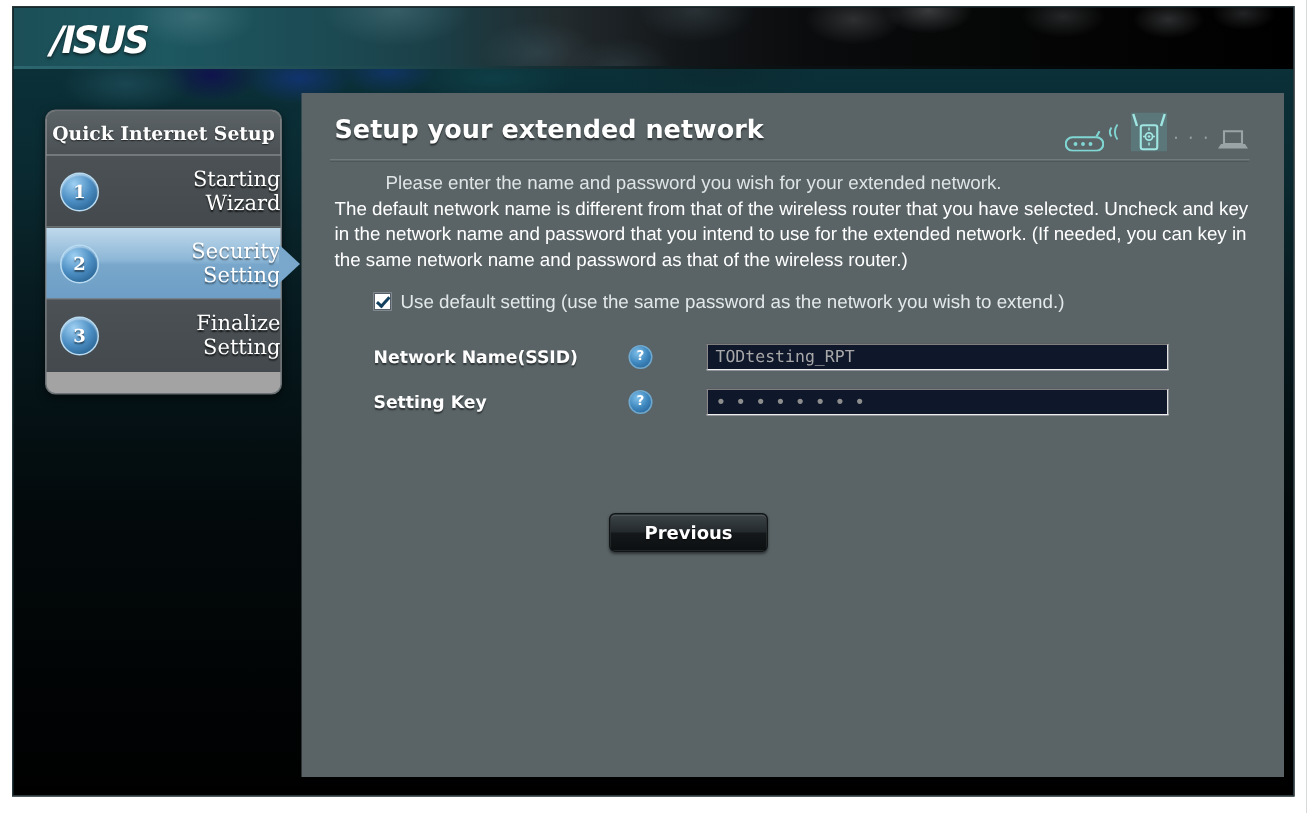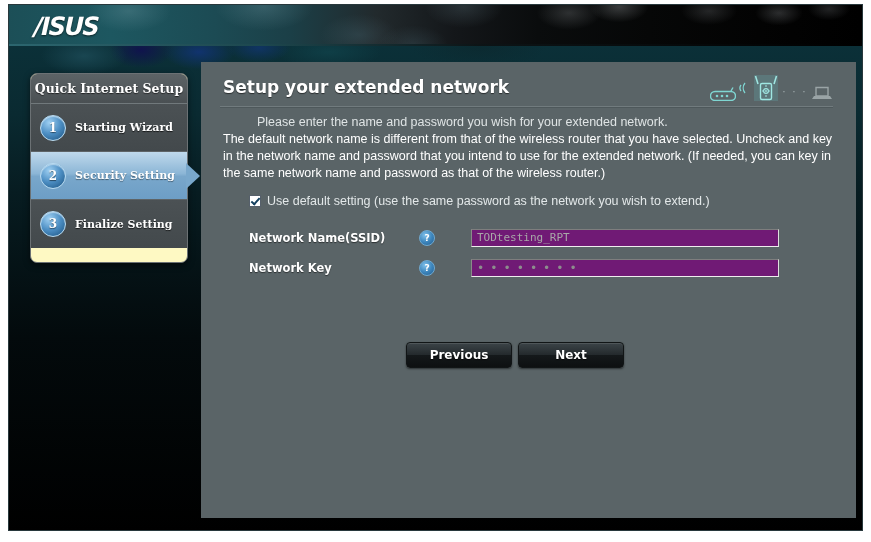"Quick Internet Setup" #sidebar { background: #fef9c3 -> #a3a3a3 }
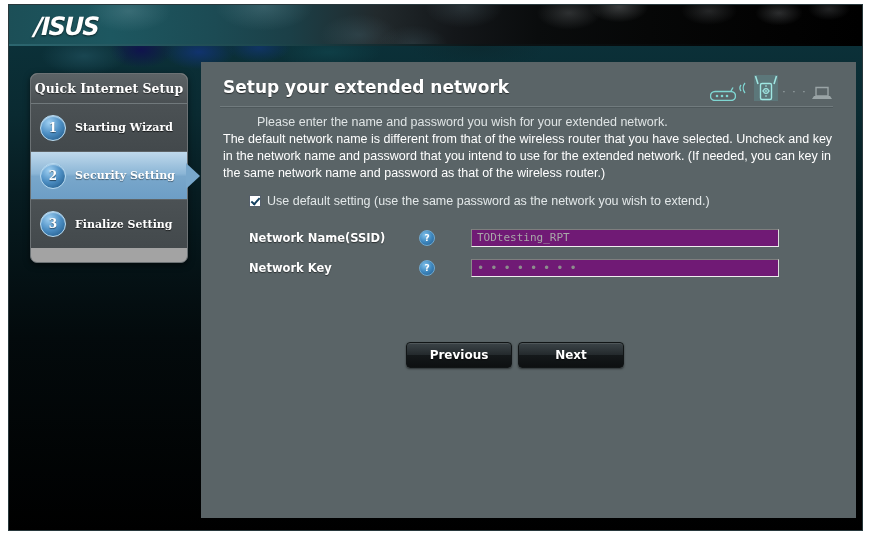"Starting Wizard" .step-label { font-size: 11px -> 14px; font-weight: bold -> normal; text-align: none -> right }
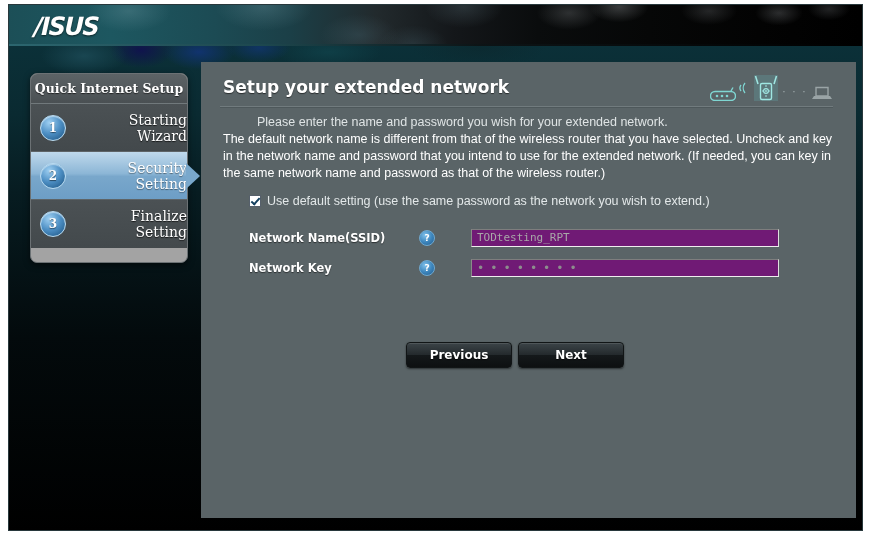"TODtesting_RPT" .field-input { background: #701a75 -> #0f172a }
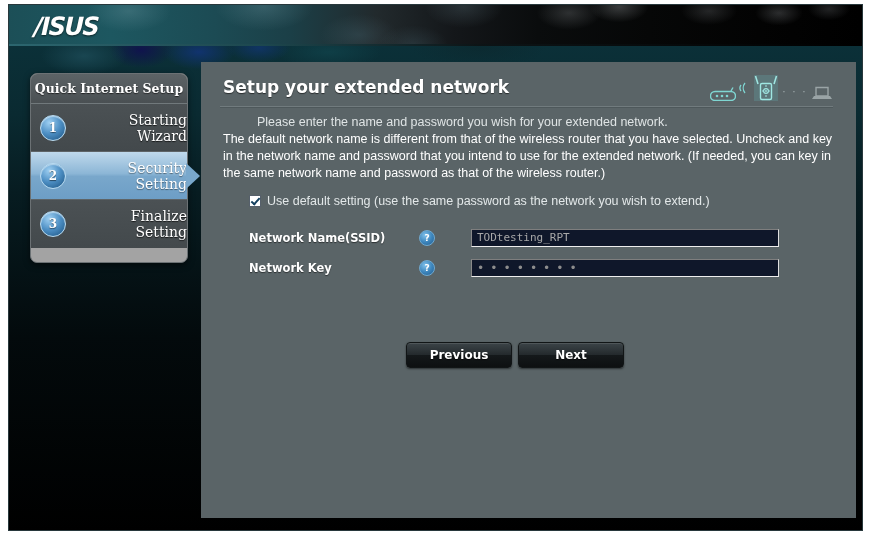"Network Key" div.field-label { text: Network -> Setting }
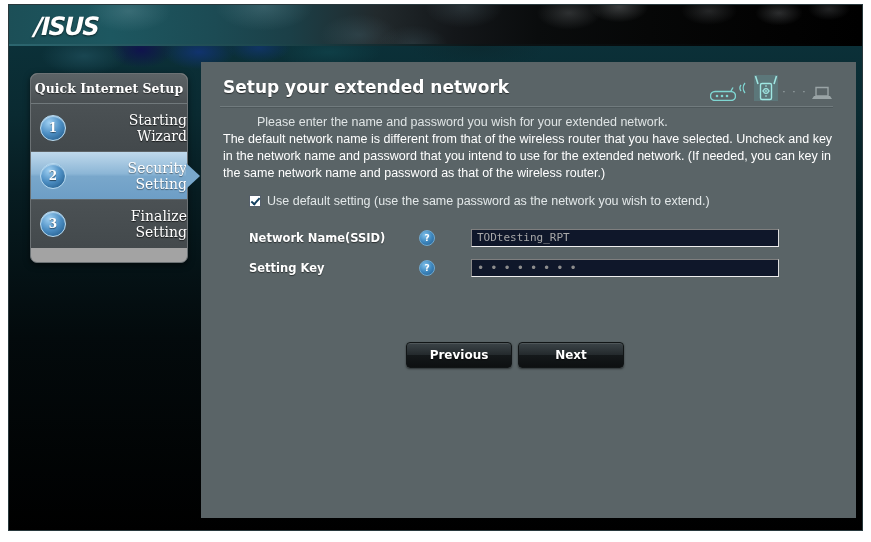"Next" div.nav-button { html: <div>Next</div> -> none }
